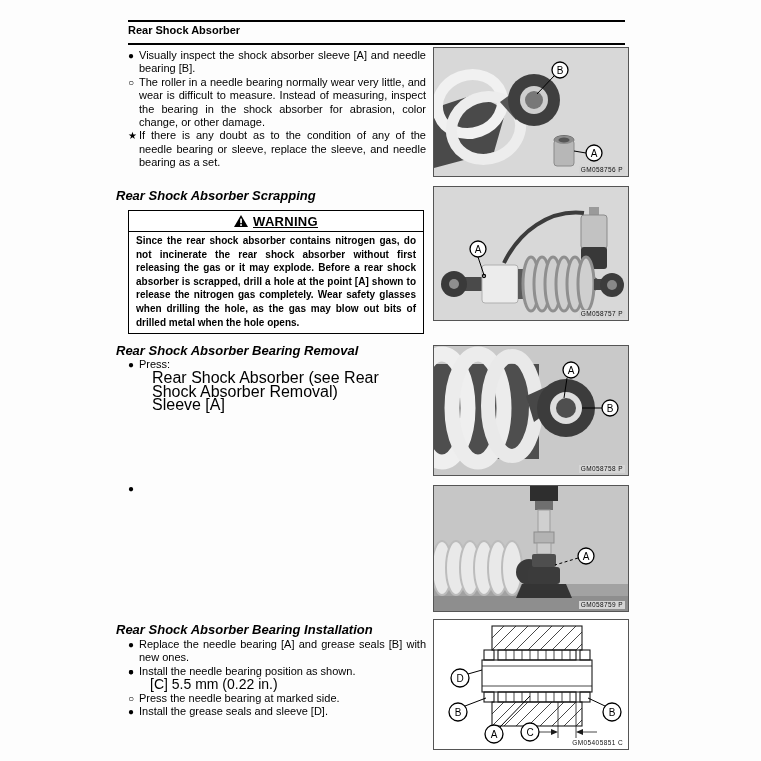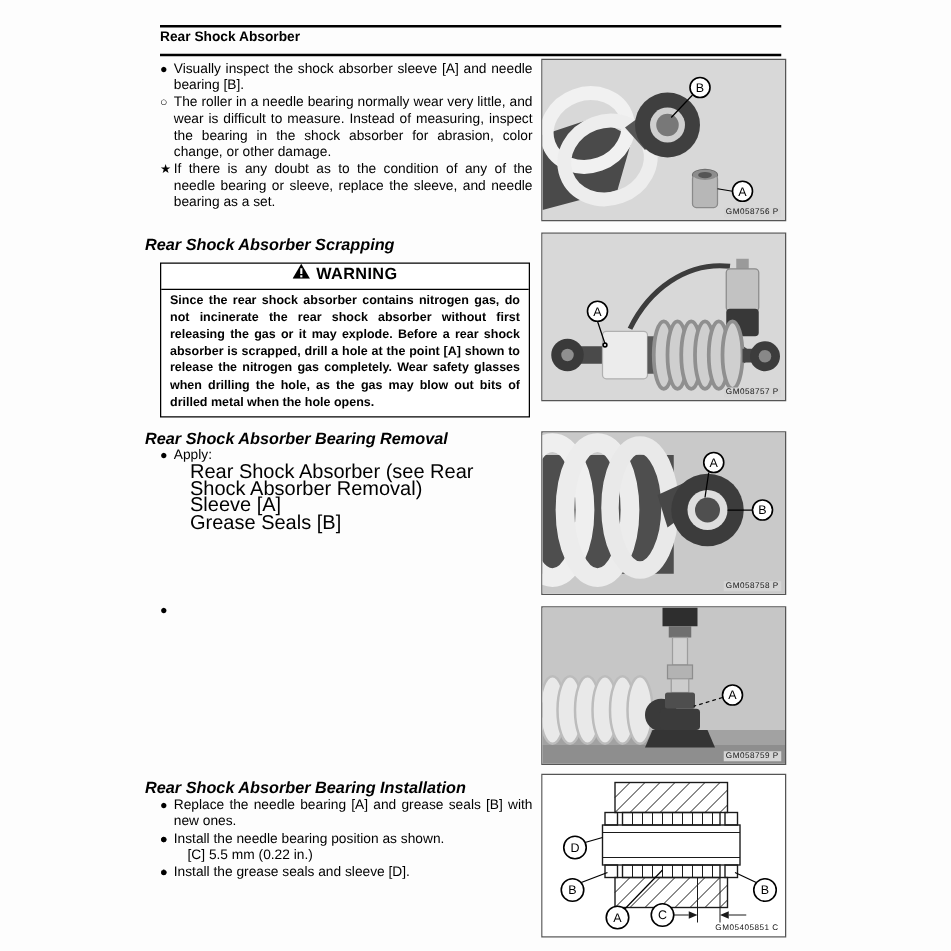"WARNING" .warn-title { align-items: flex-start -> center; text-decoration: none -> underline }
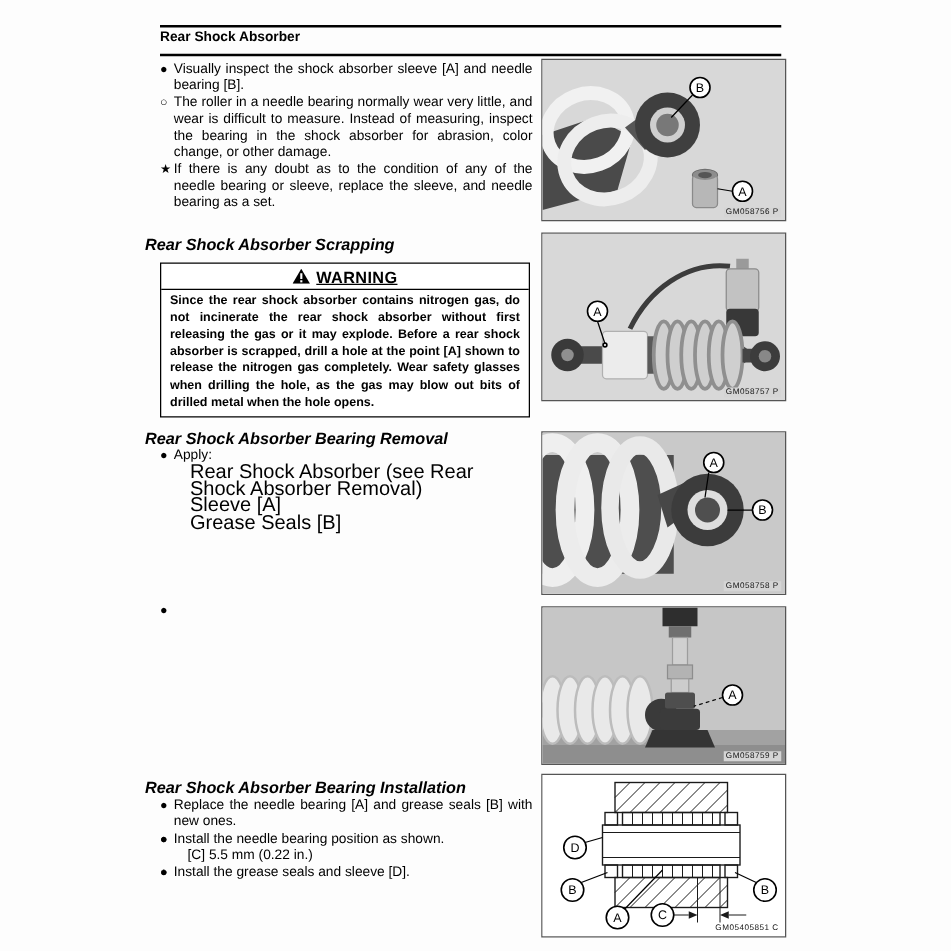"Apply:" span { text: Apply -> Press }
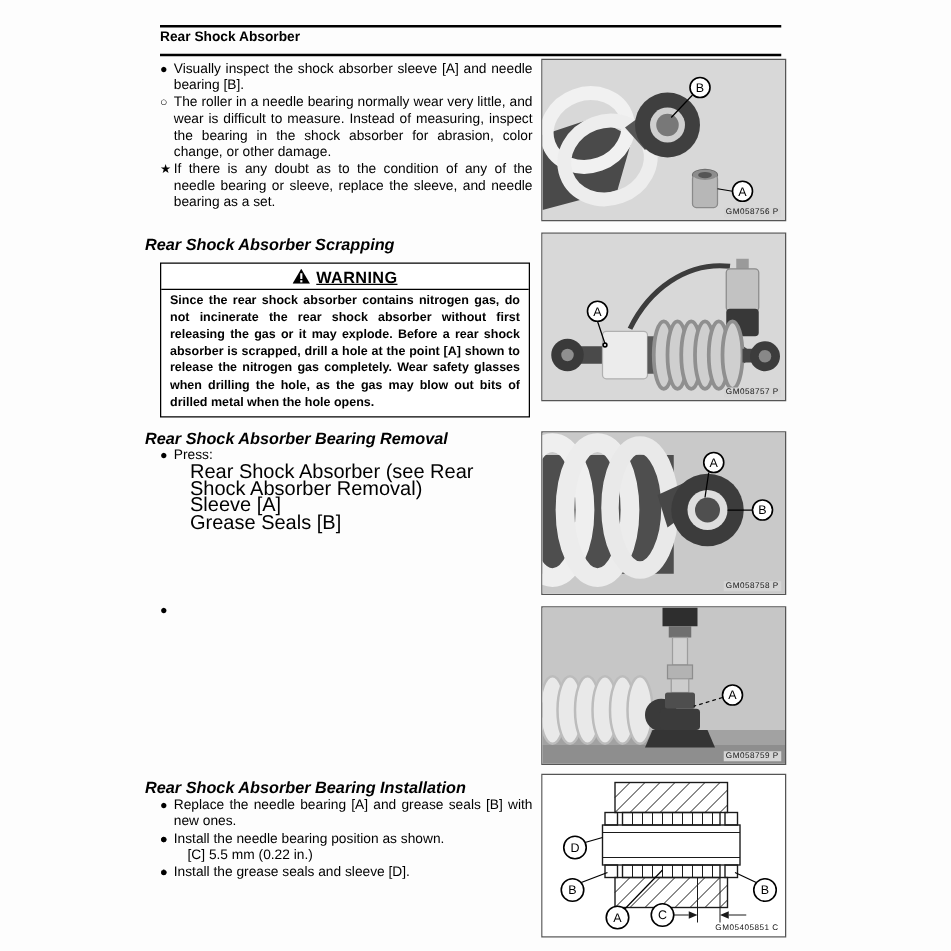"Grease Seals [B]" p.ind { html: <p>Grease Seals [B]</p> -> none }
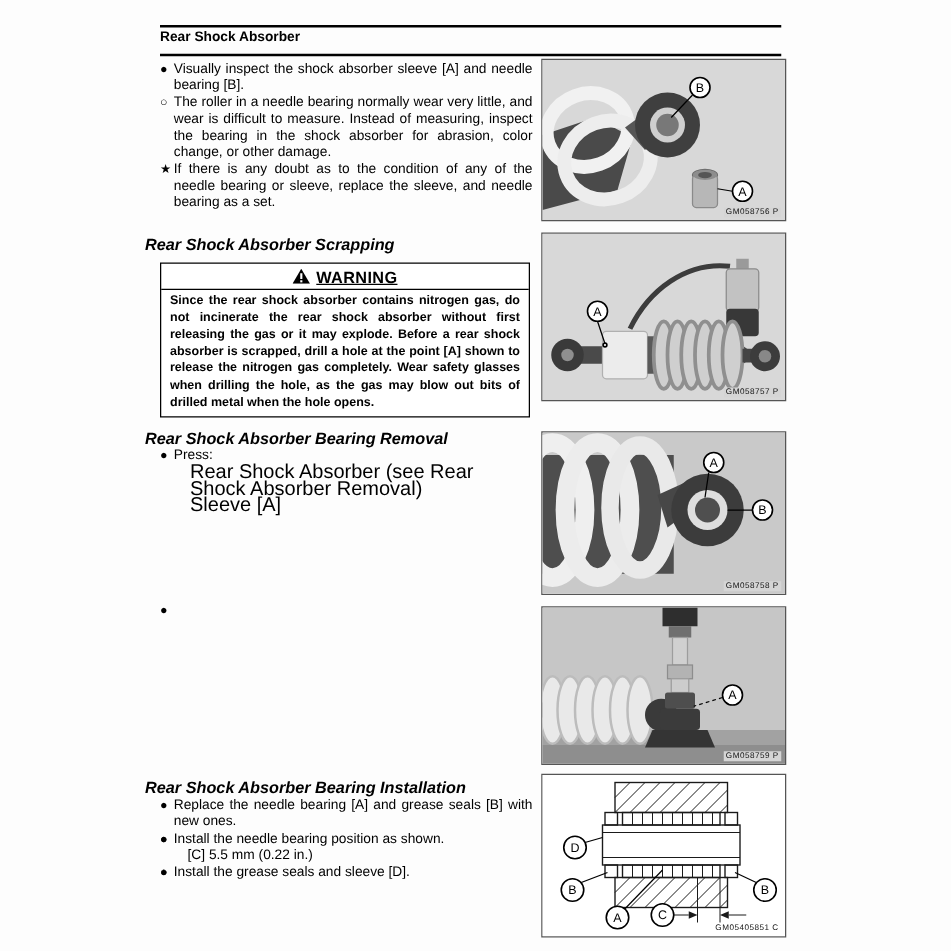"[C] 5.5 mm (0.22 in.)" .sub { font-size: 11px -> 14px }
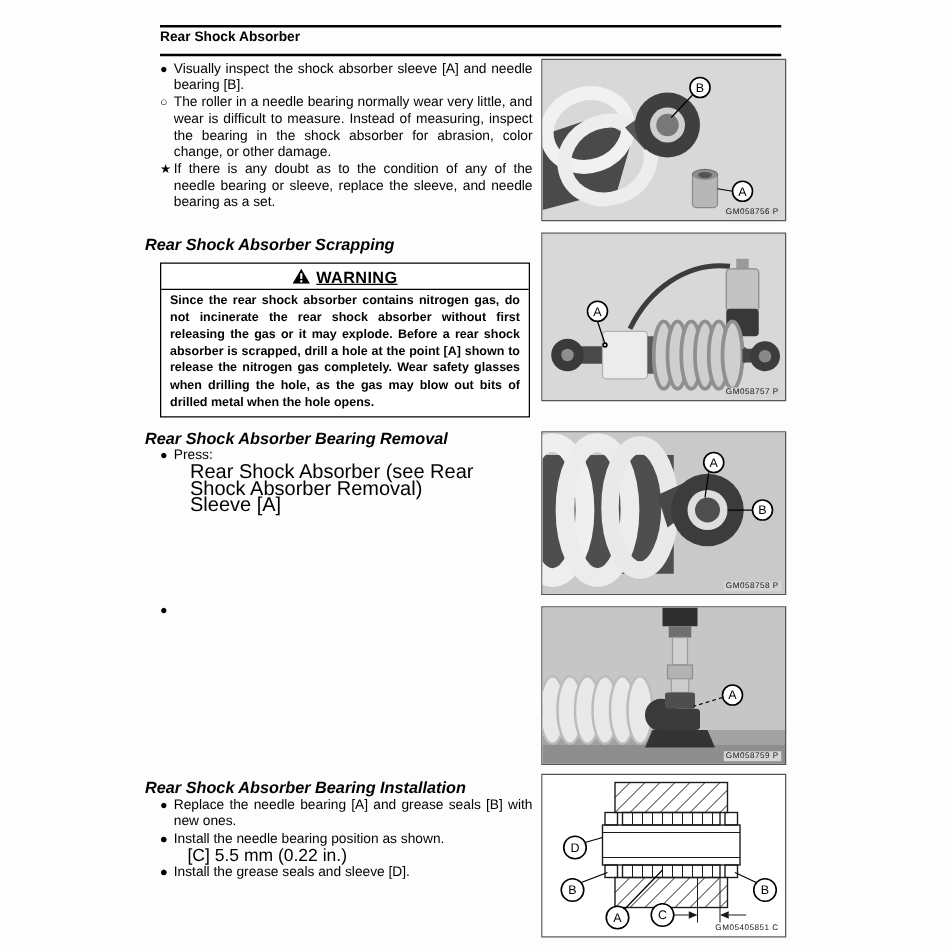"Press the needle bearing at" span { html: none -> <span>Press the needle bearing at marked side.</span> }
